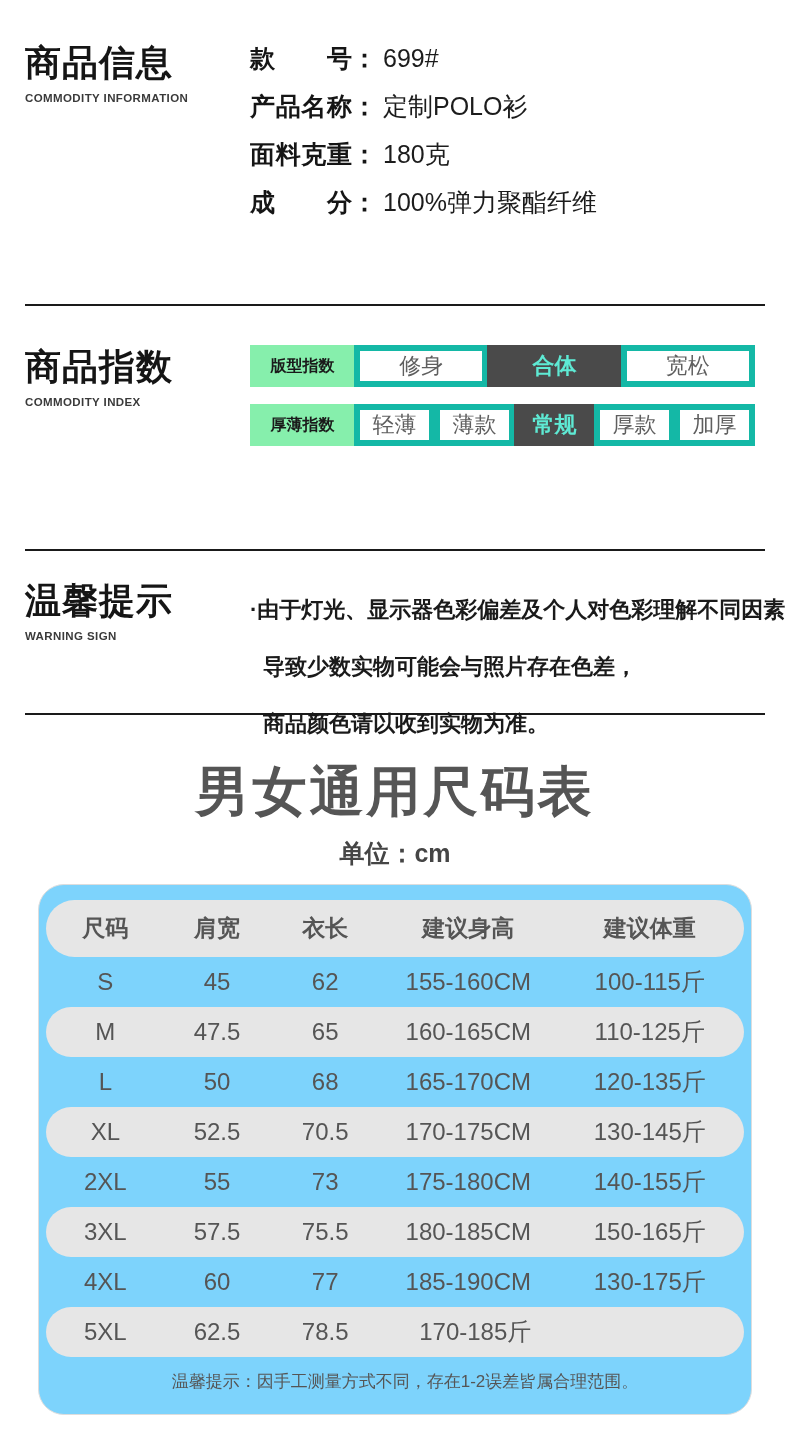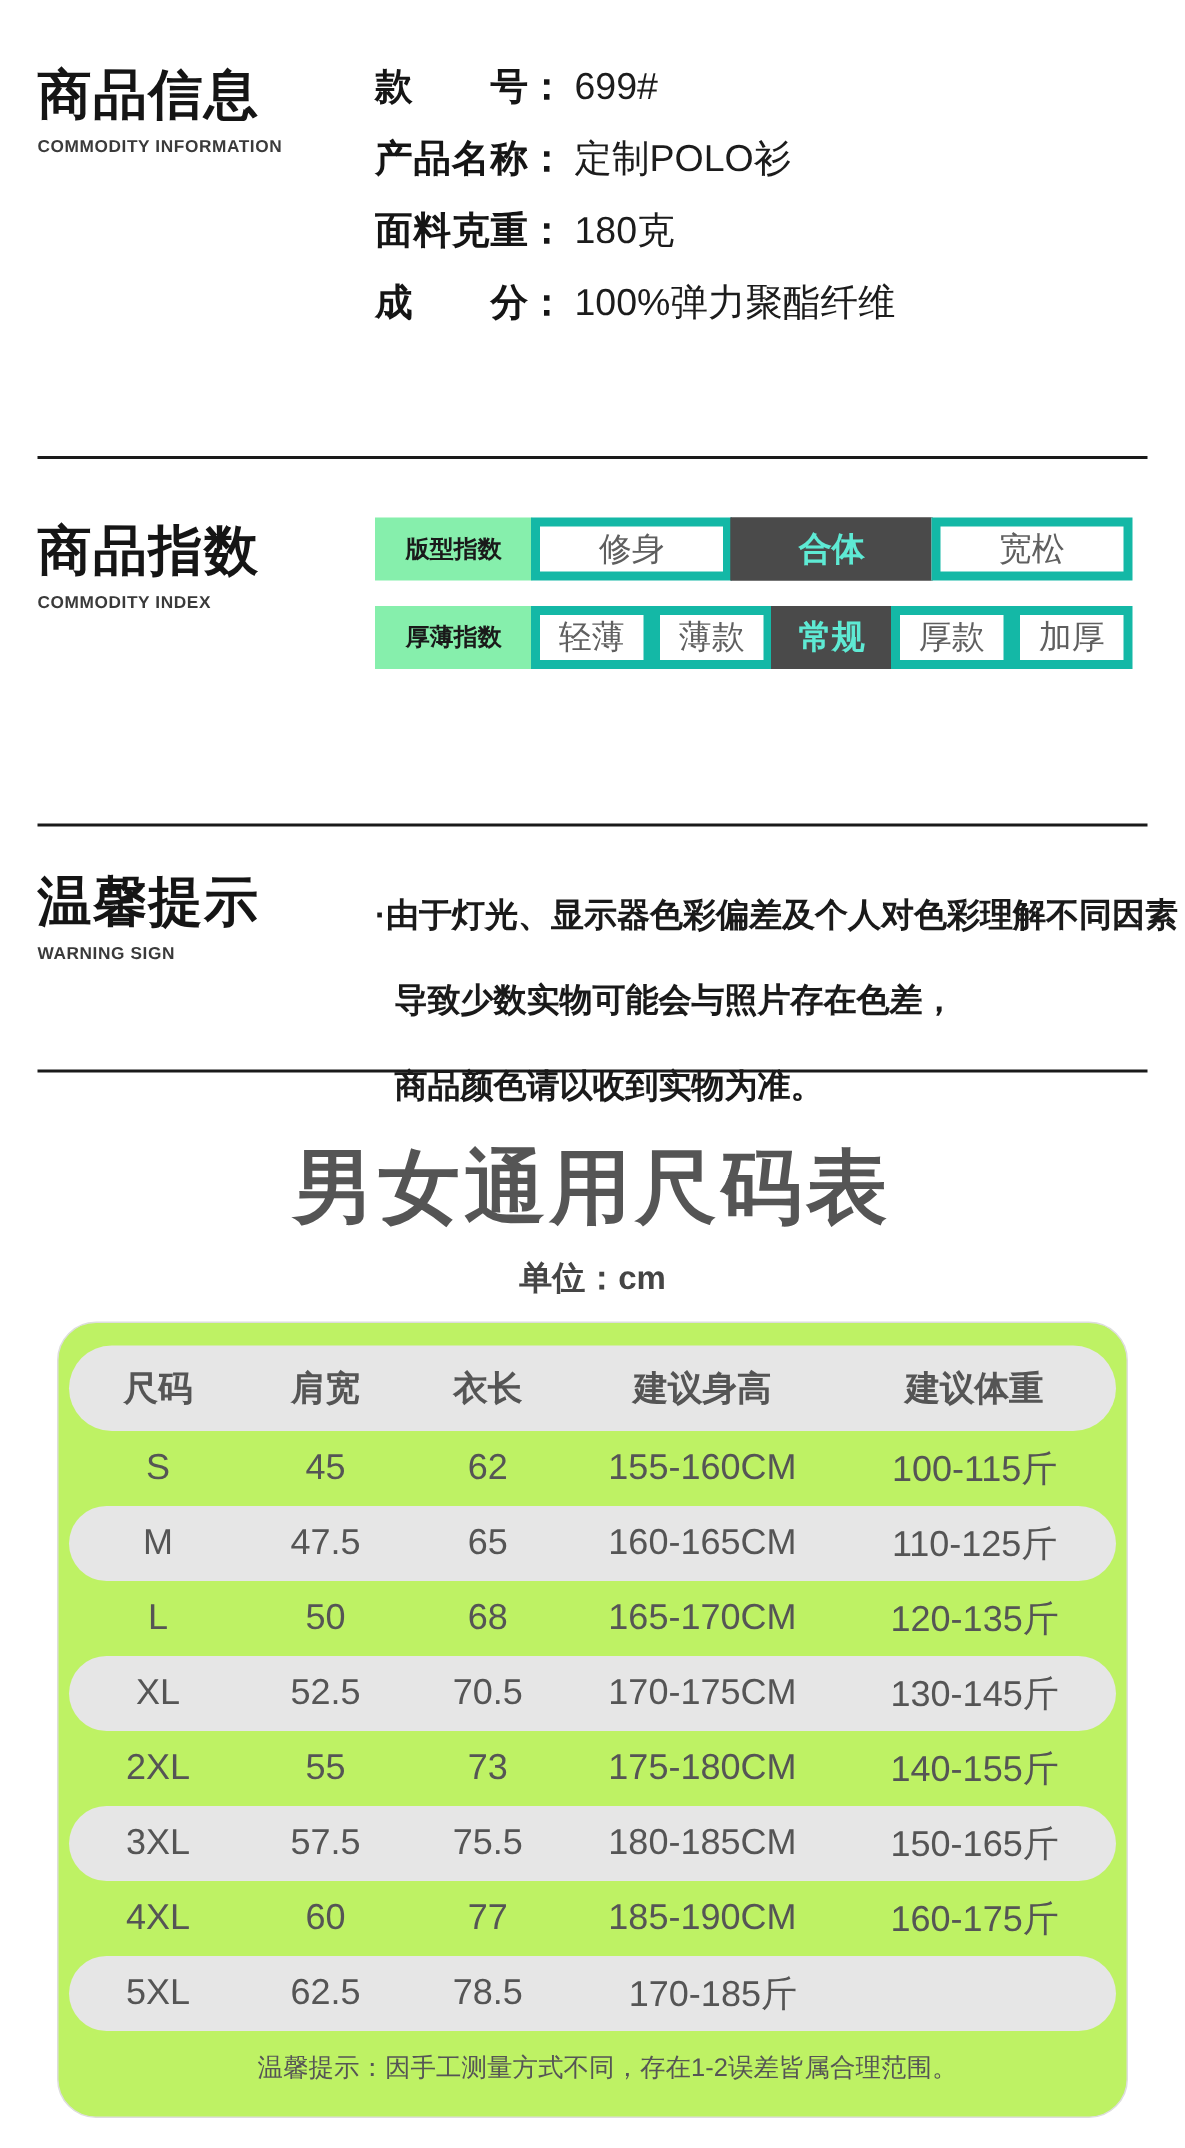"单位：cm" .size-unit { font-size: 22px -> 25px }
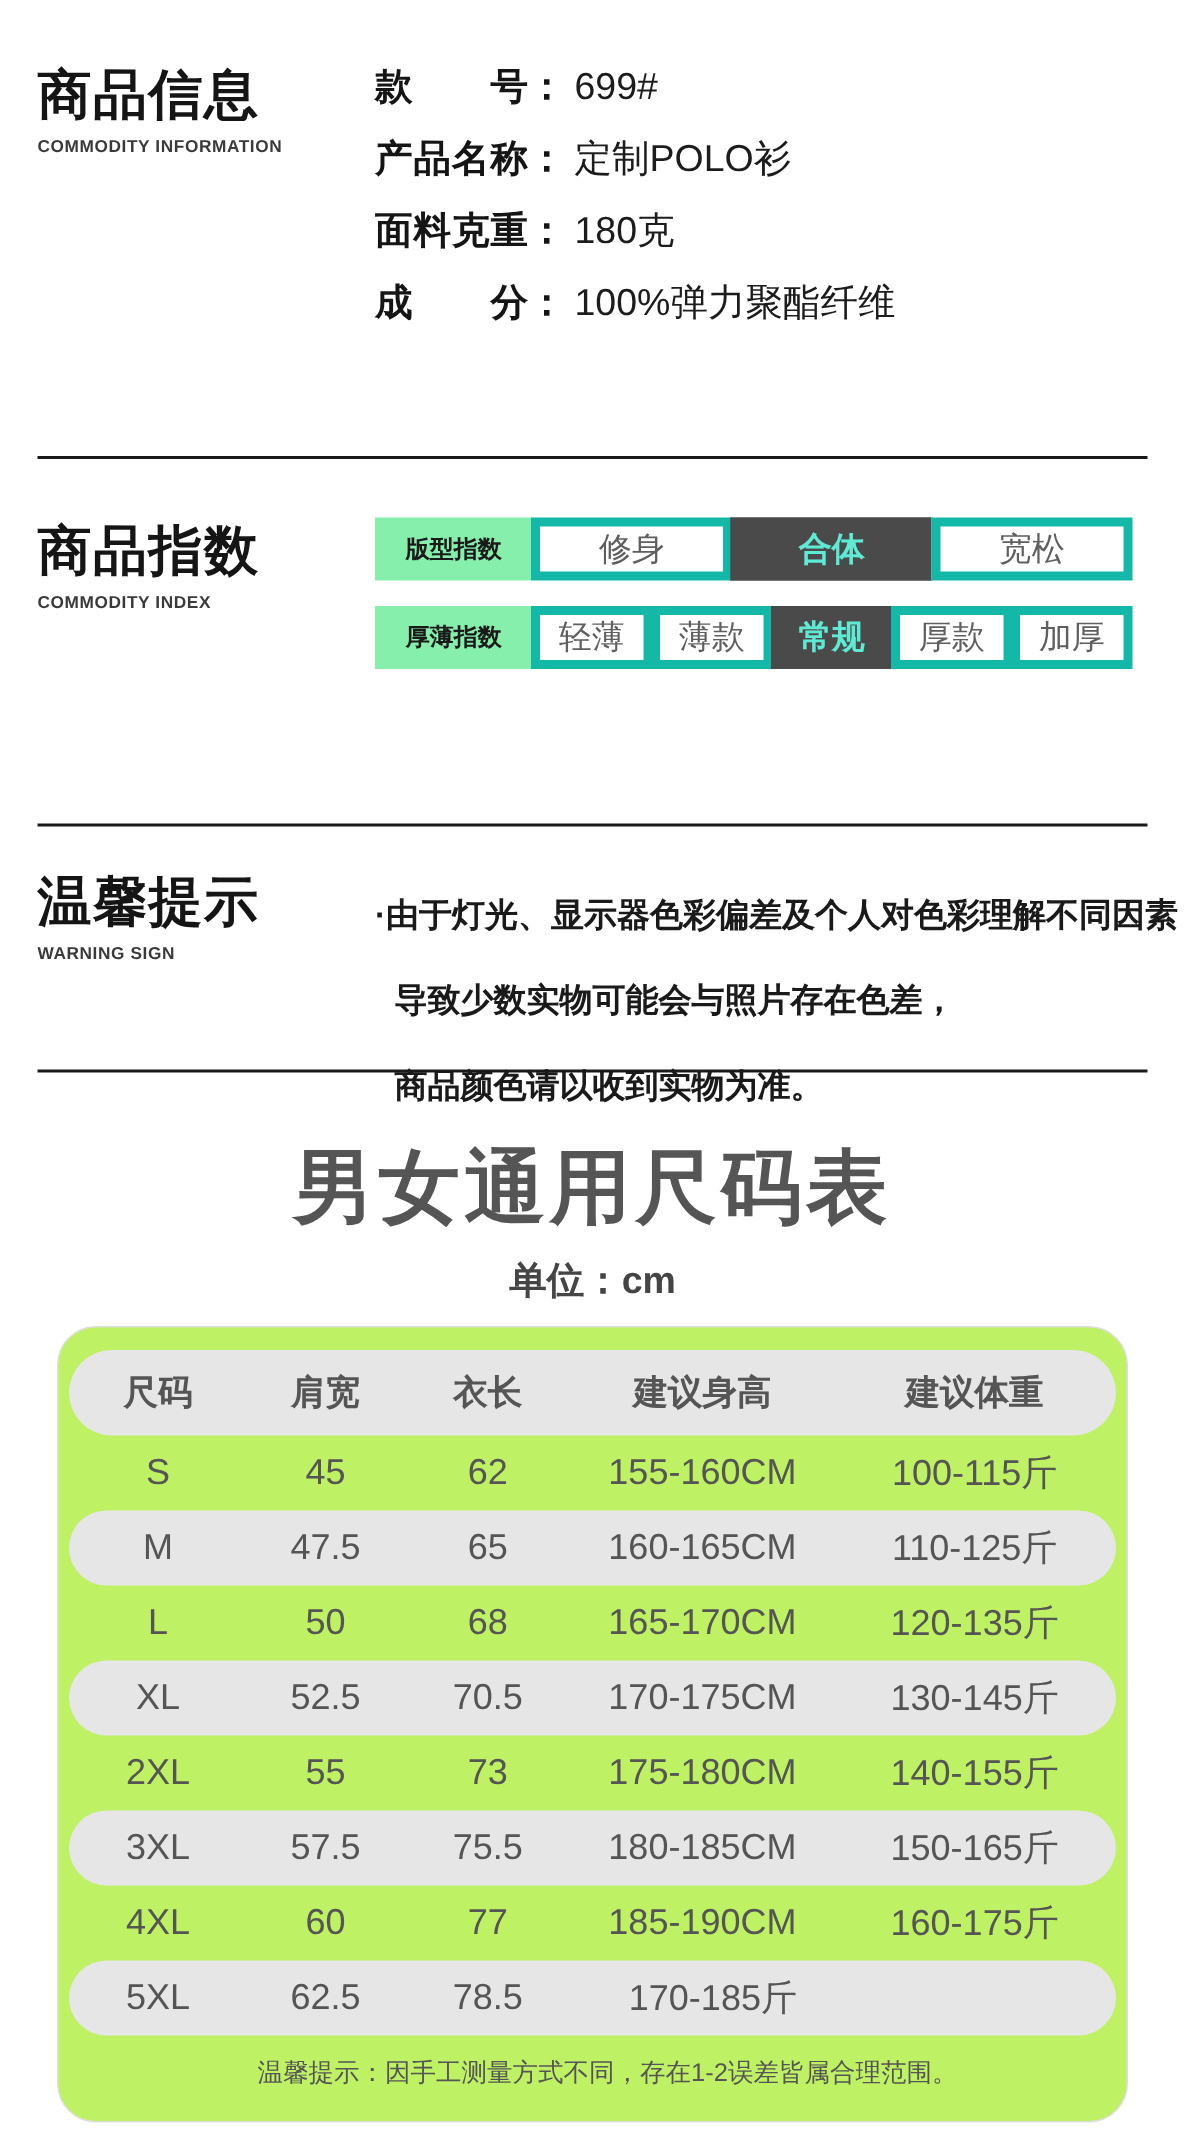"尺码" .size-card { background: #bef264 -> #7dd3fc }
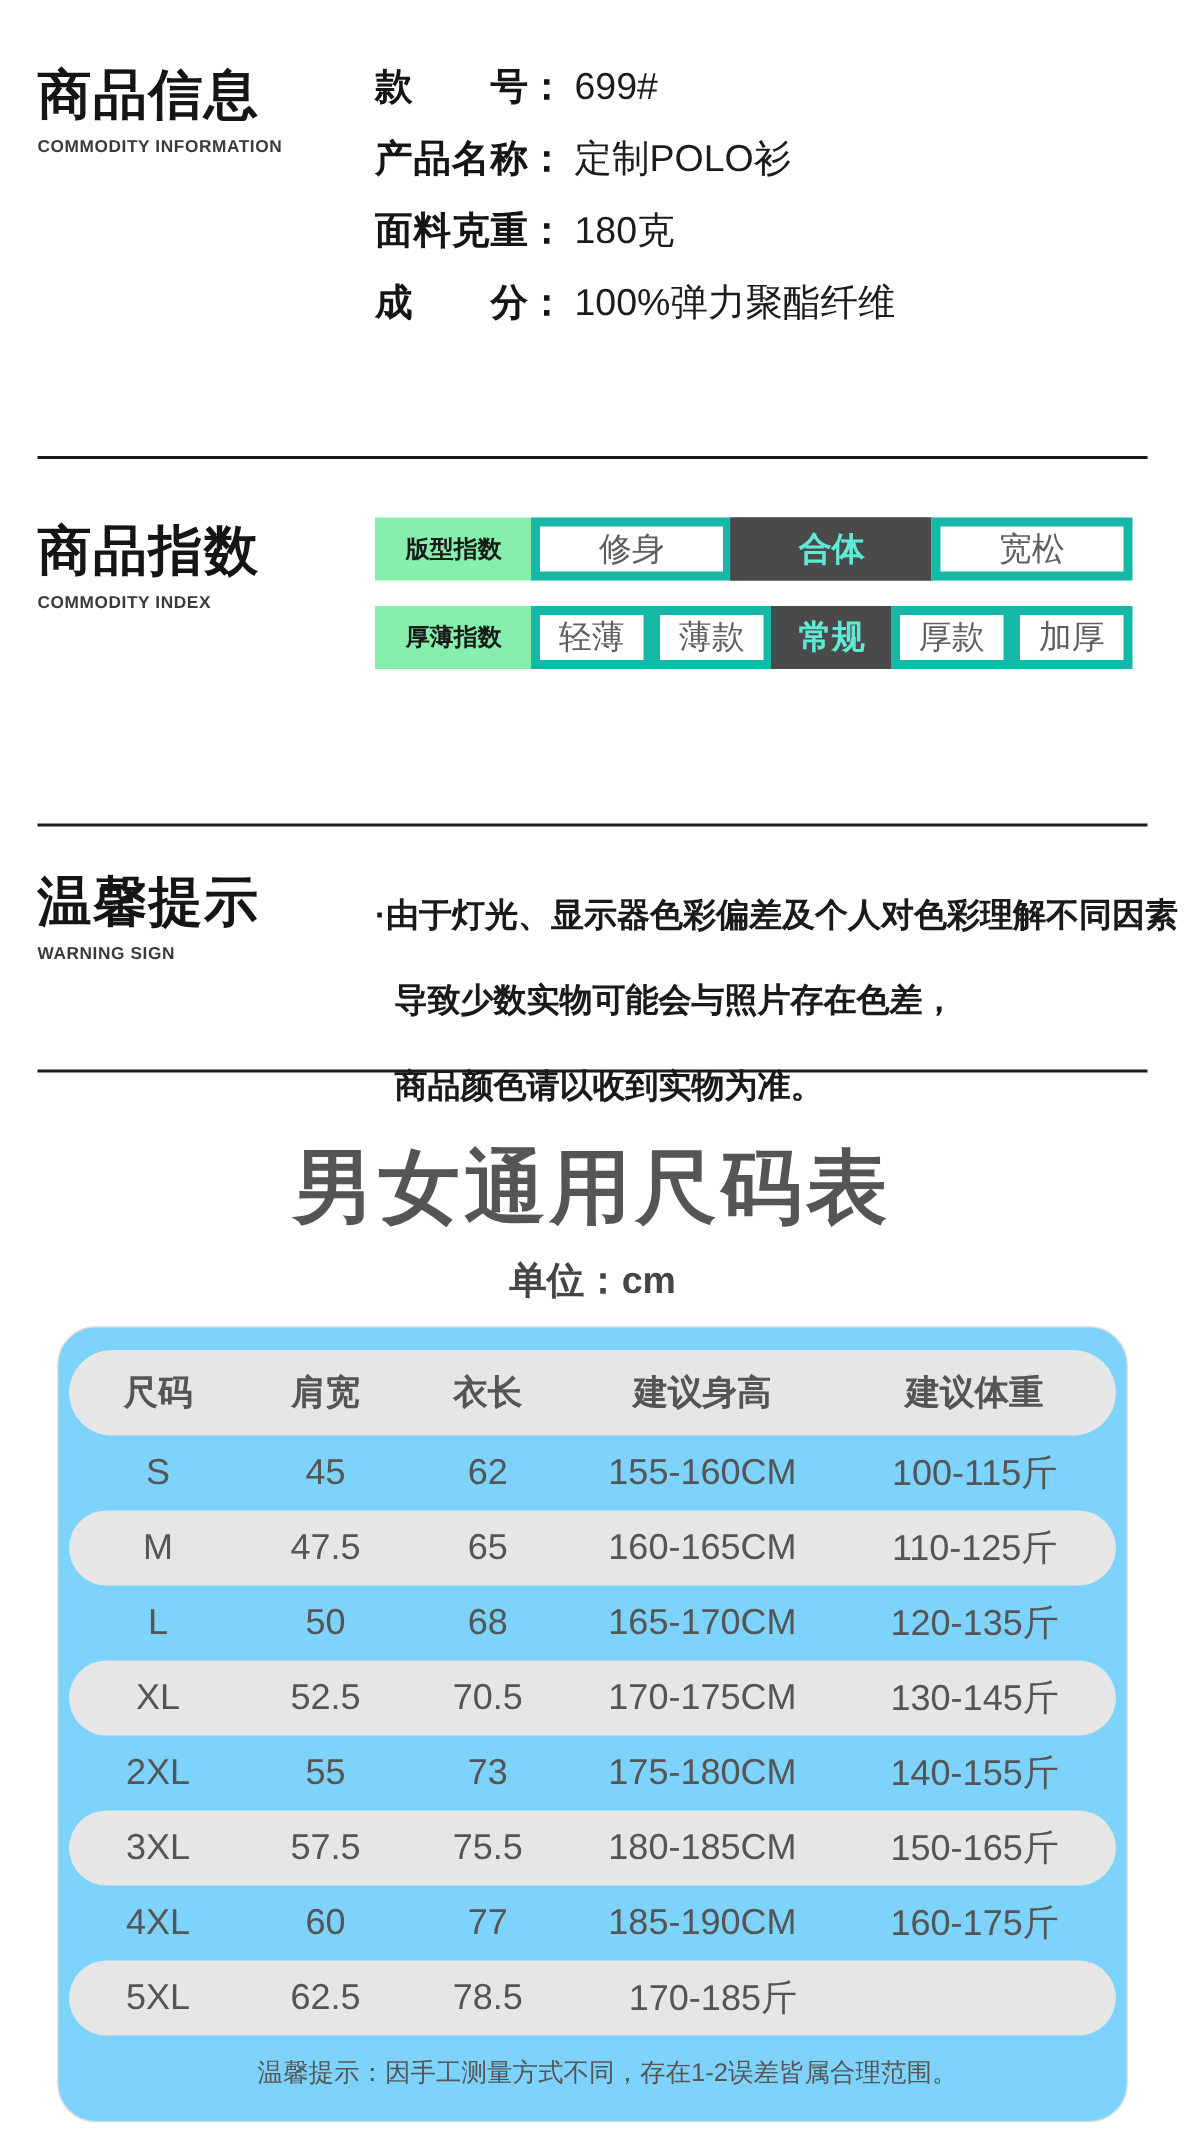"160-175斤" span.st-cell { text: 160-175 -> 130-175 }
